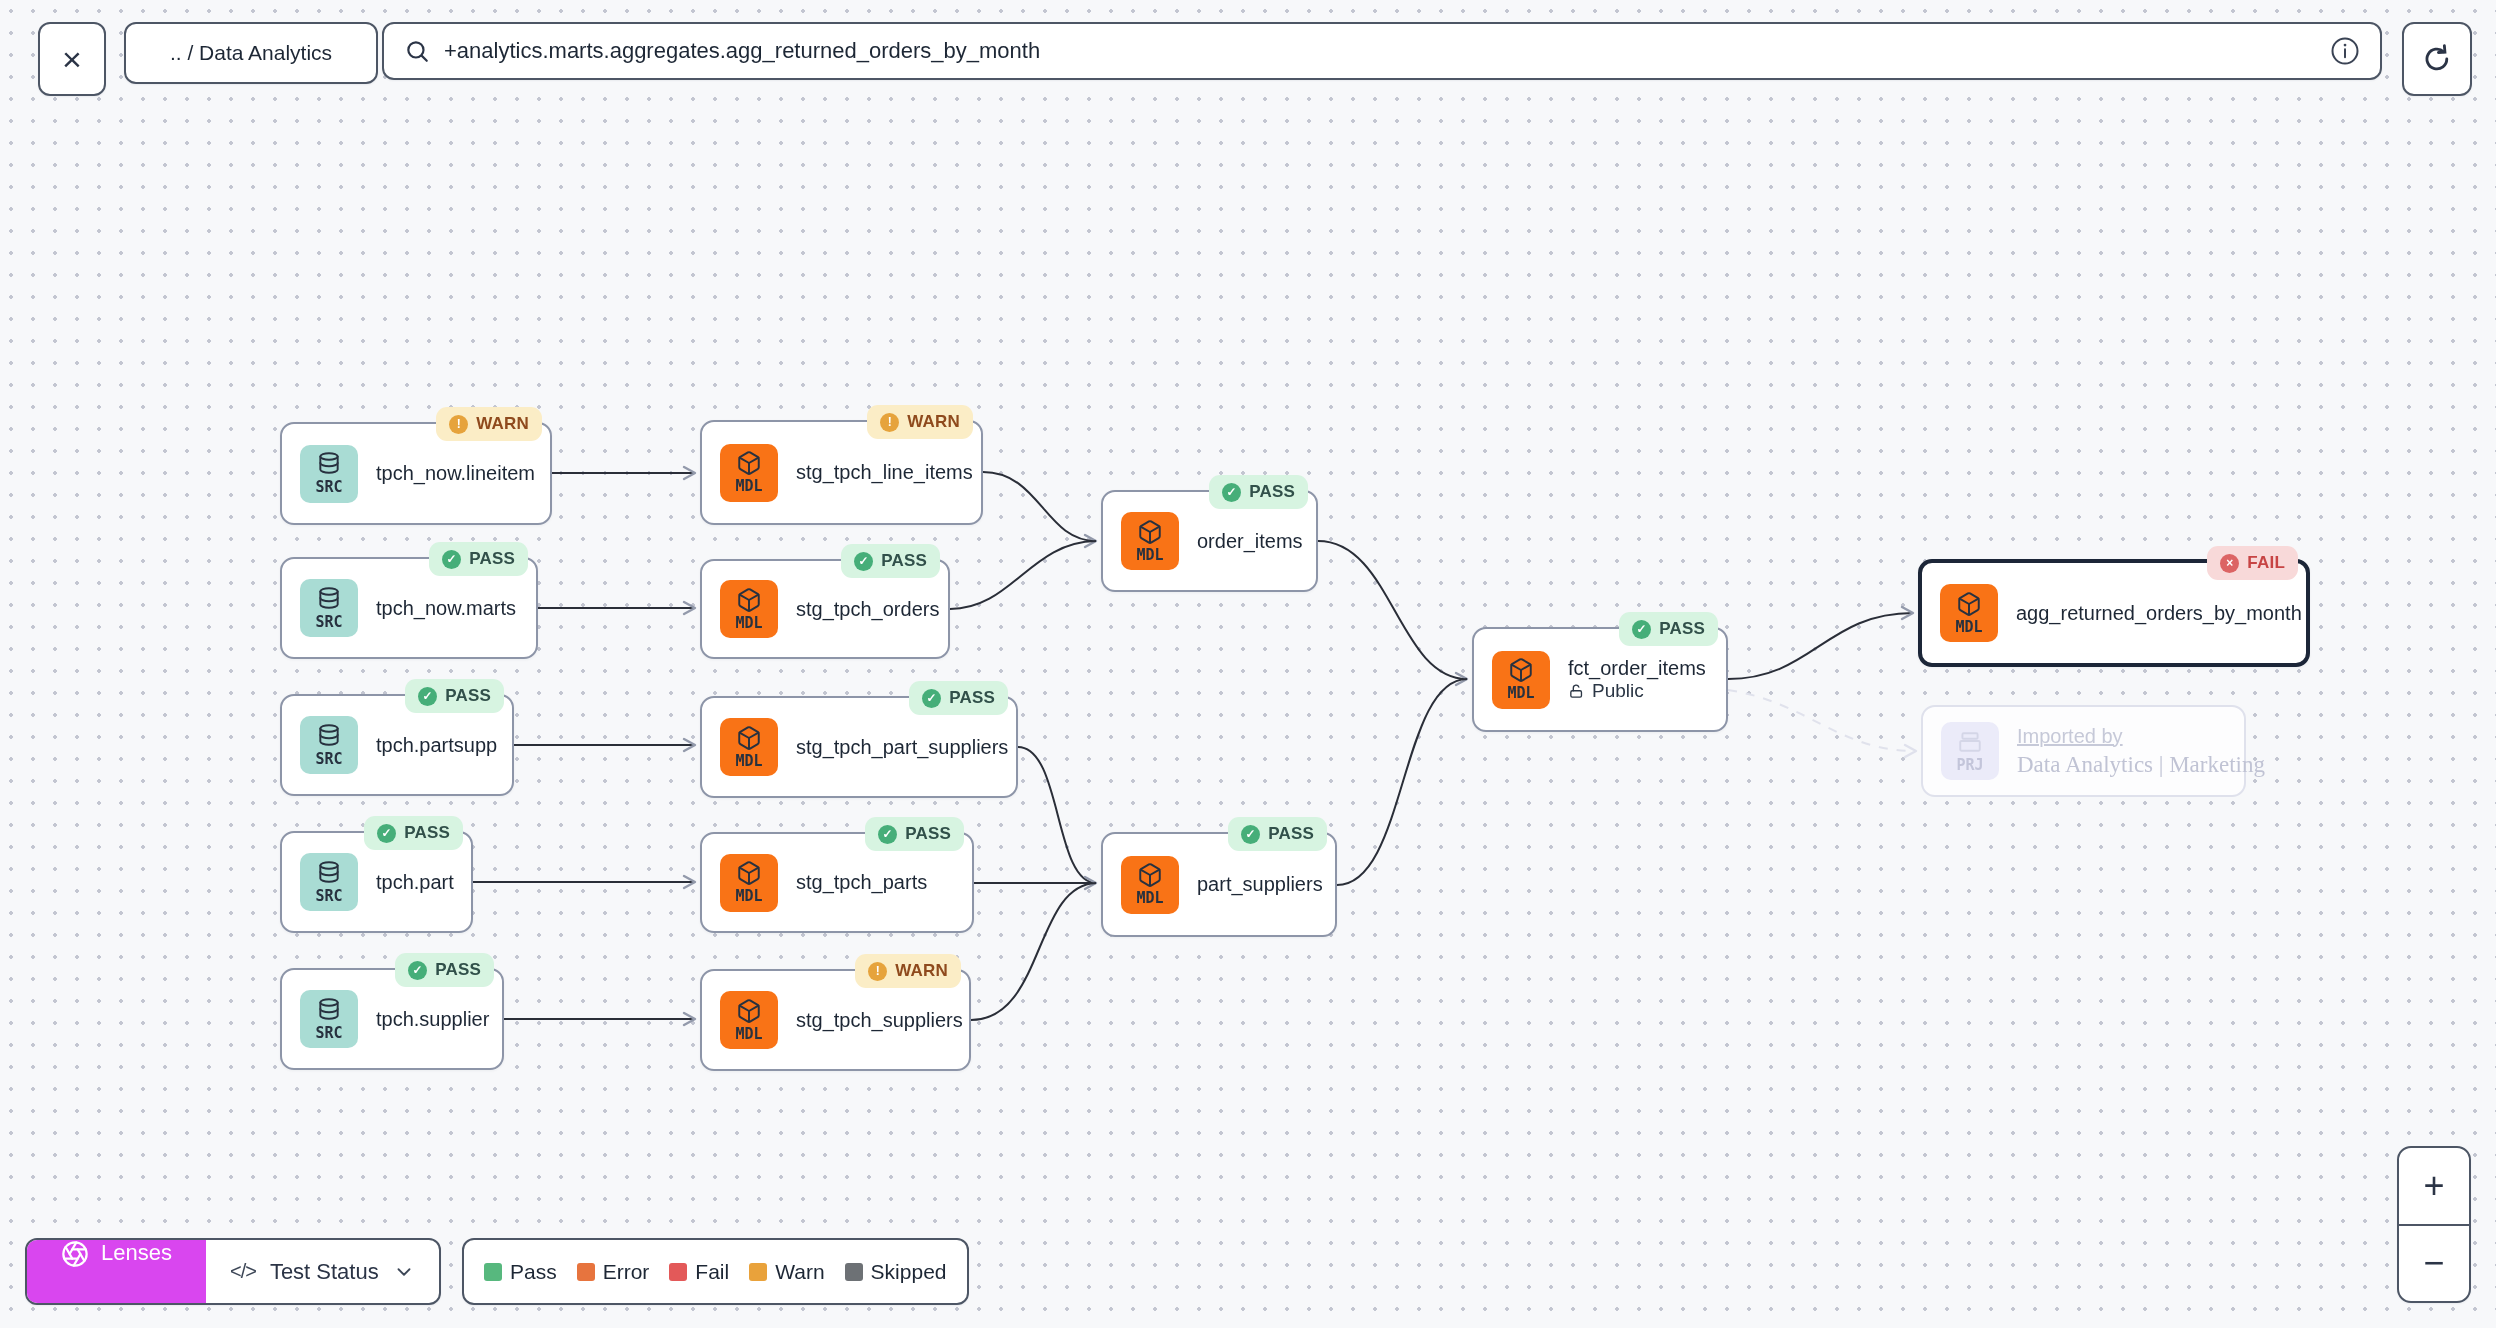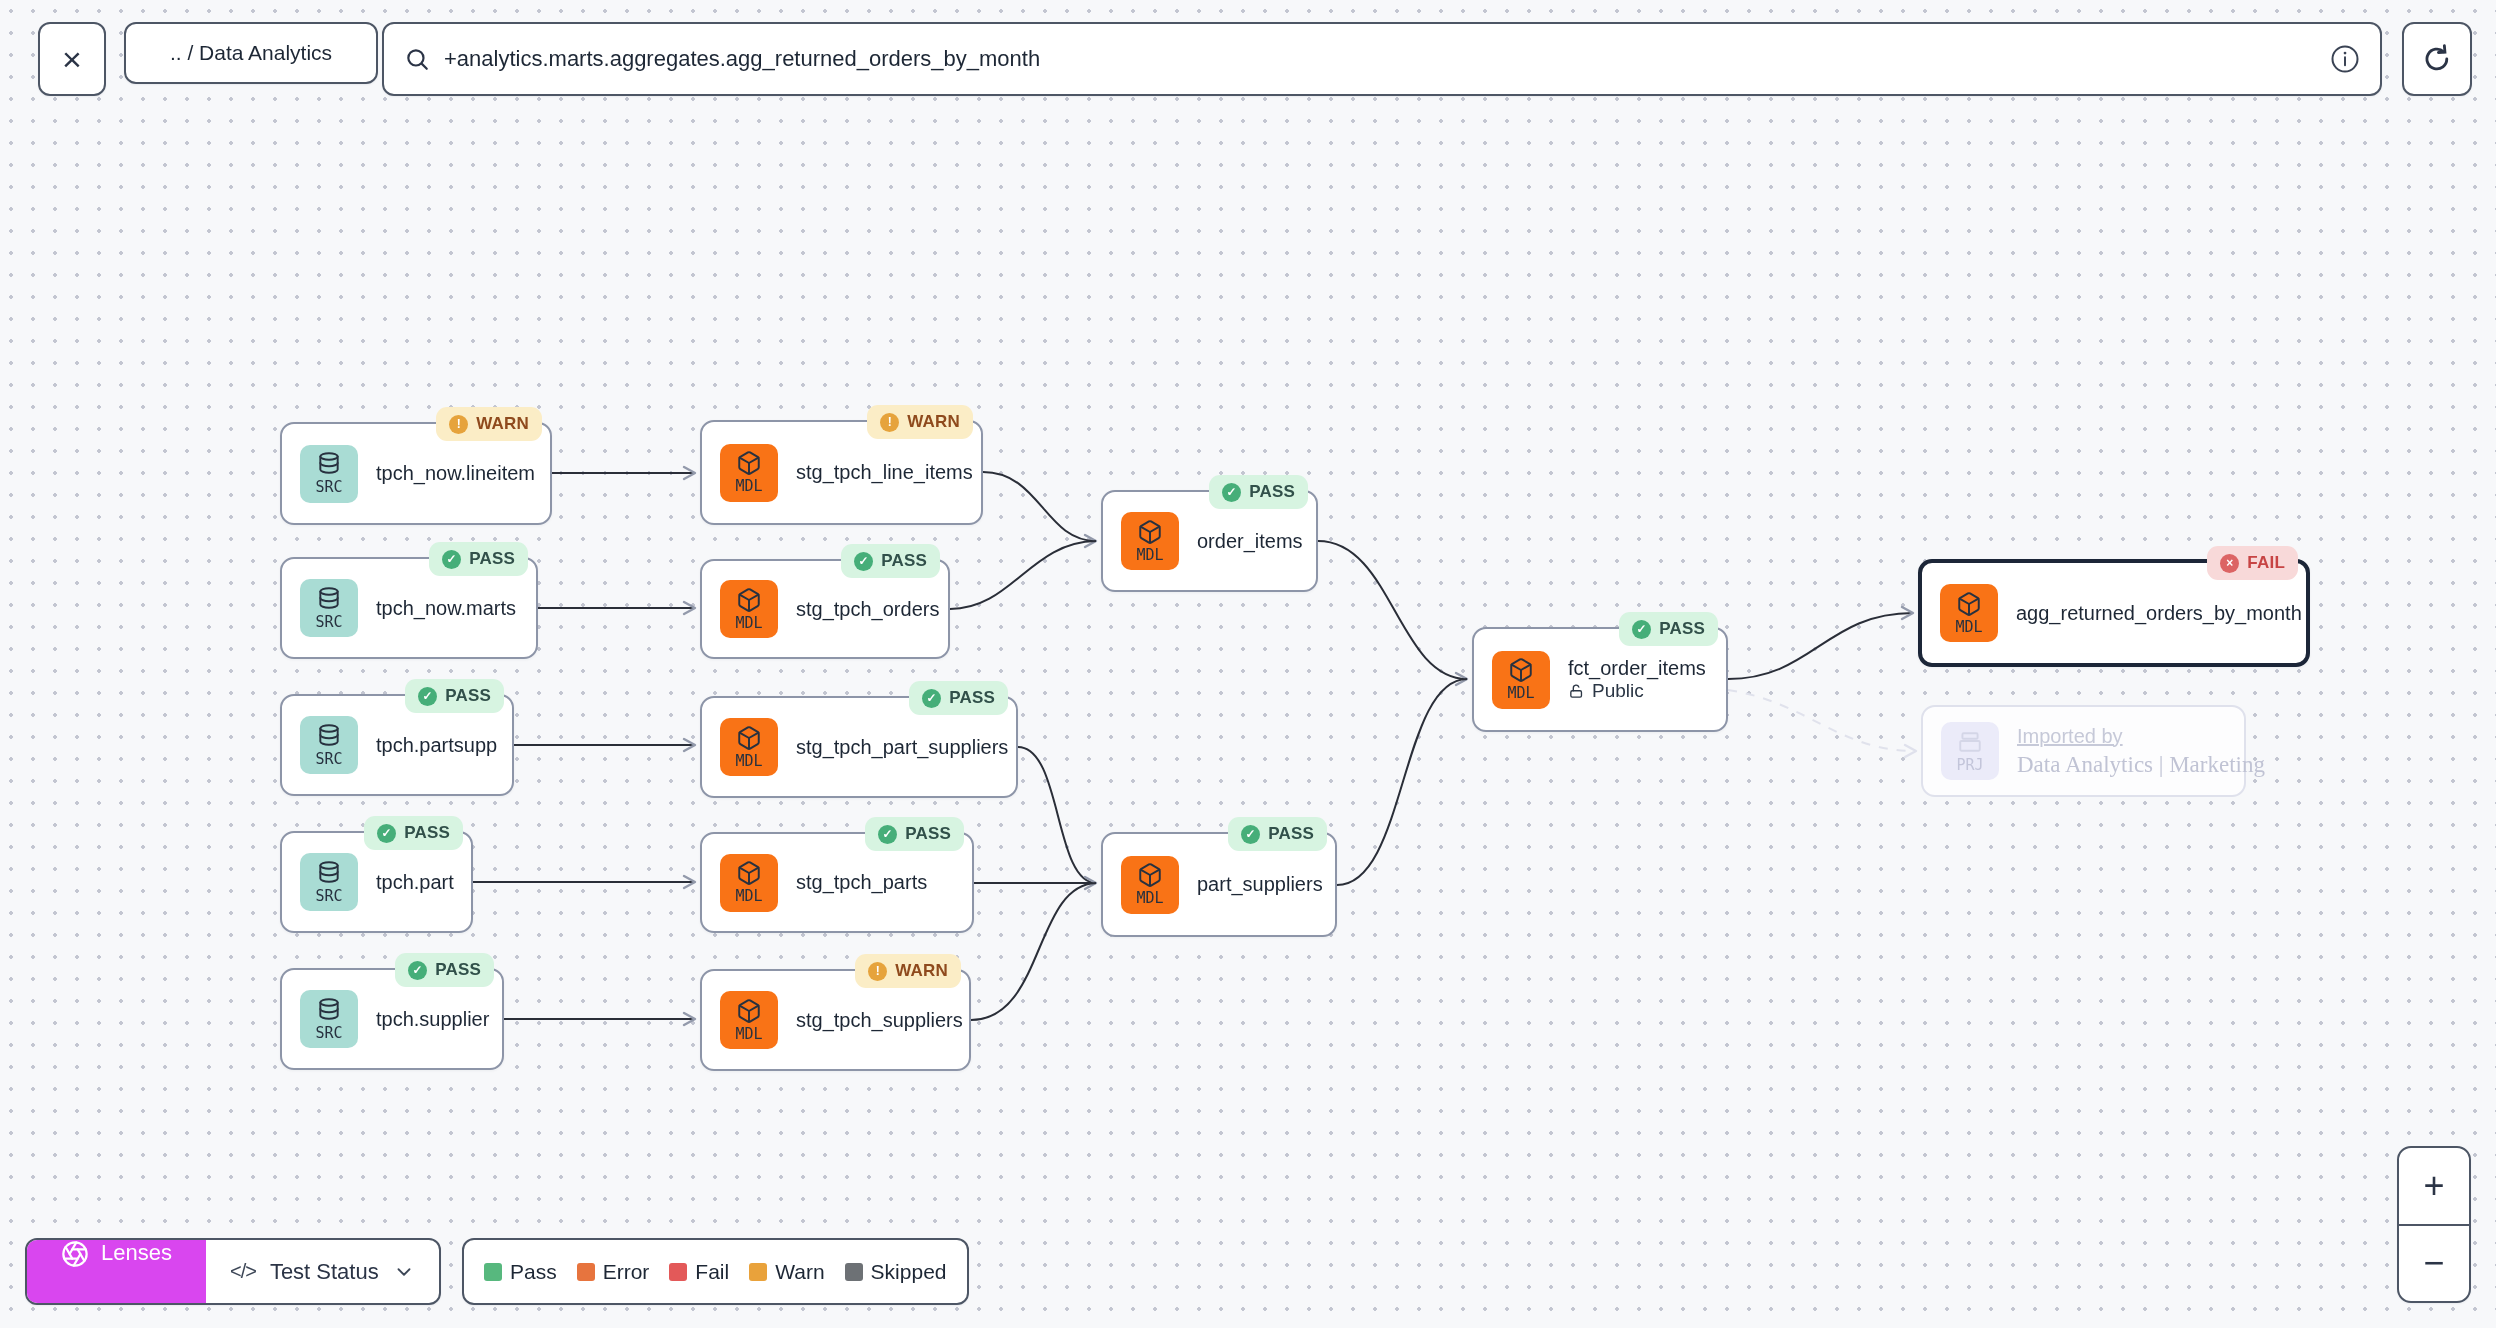"+analytics.marts.aggregates.agg_returned" #search-box { height: 74px -> 58px }
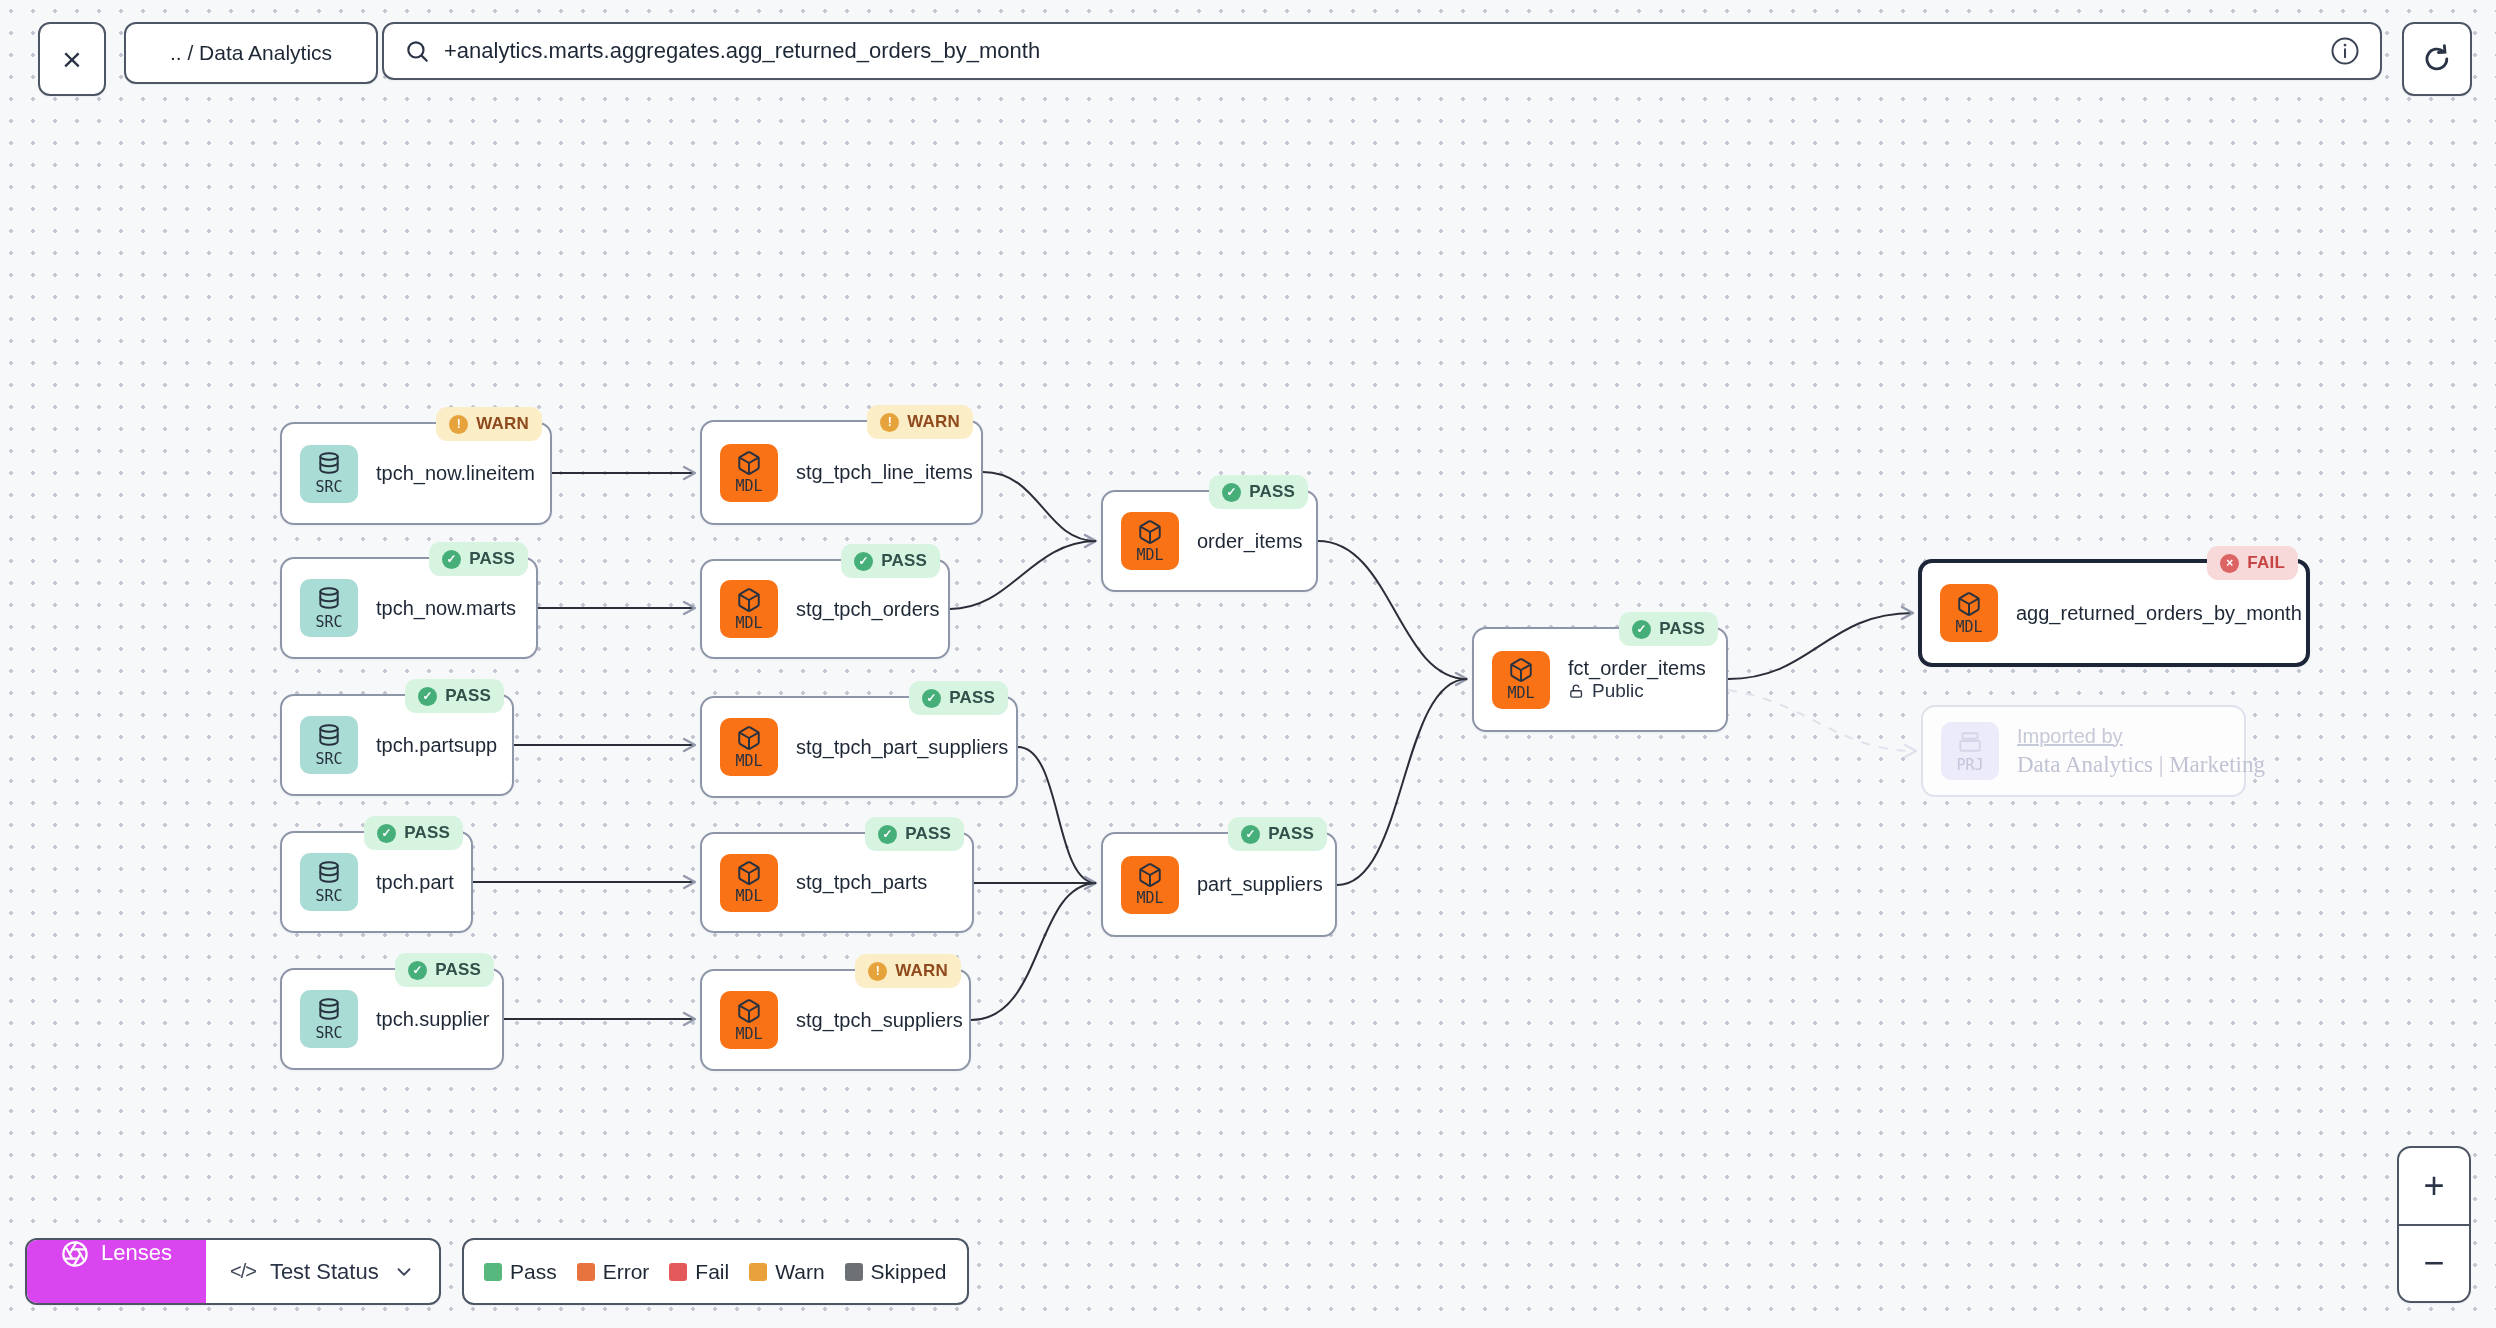"SRC" .chip .t { font-weight: 400 -> 700 }
